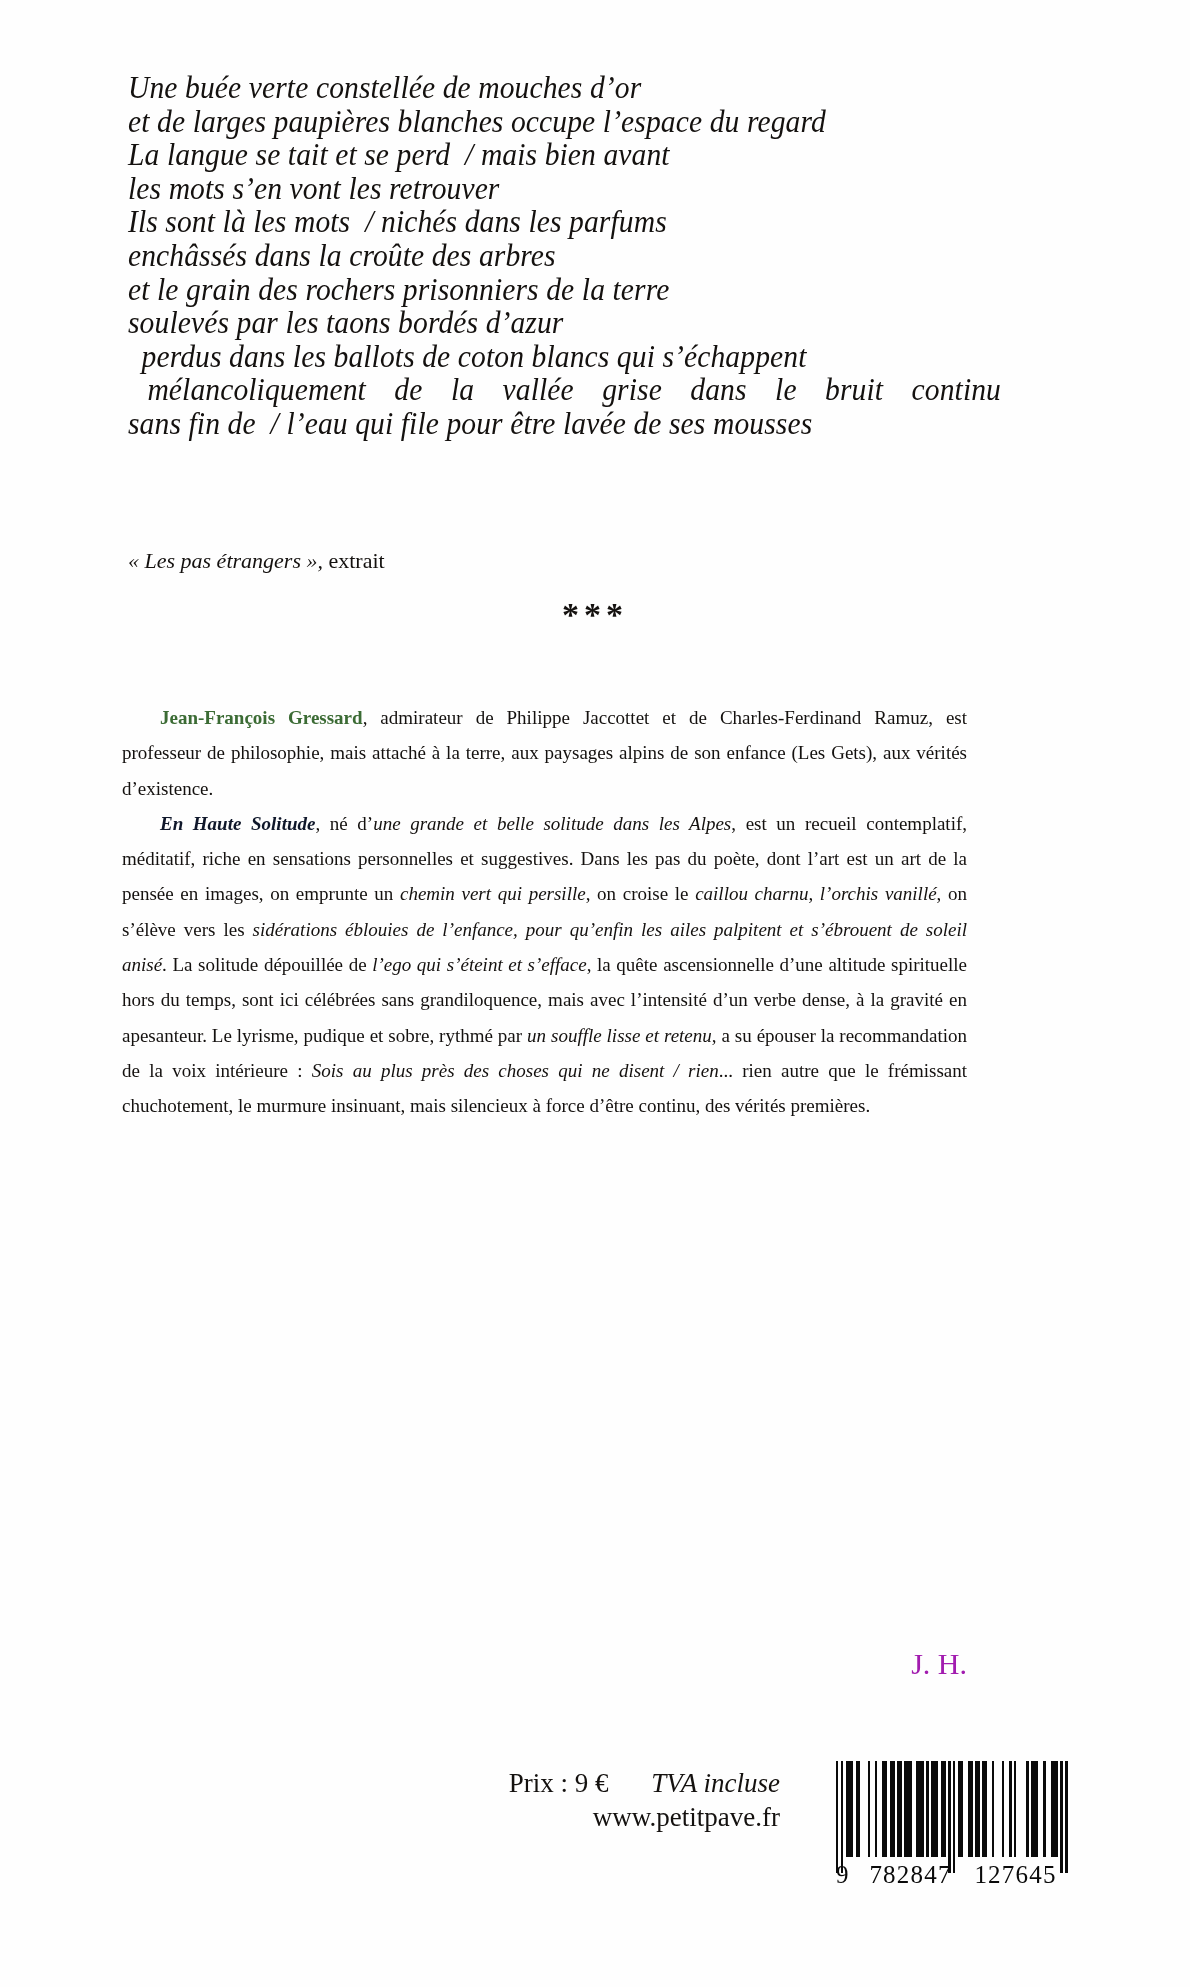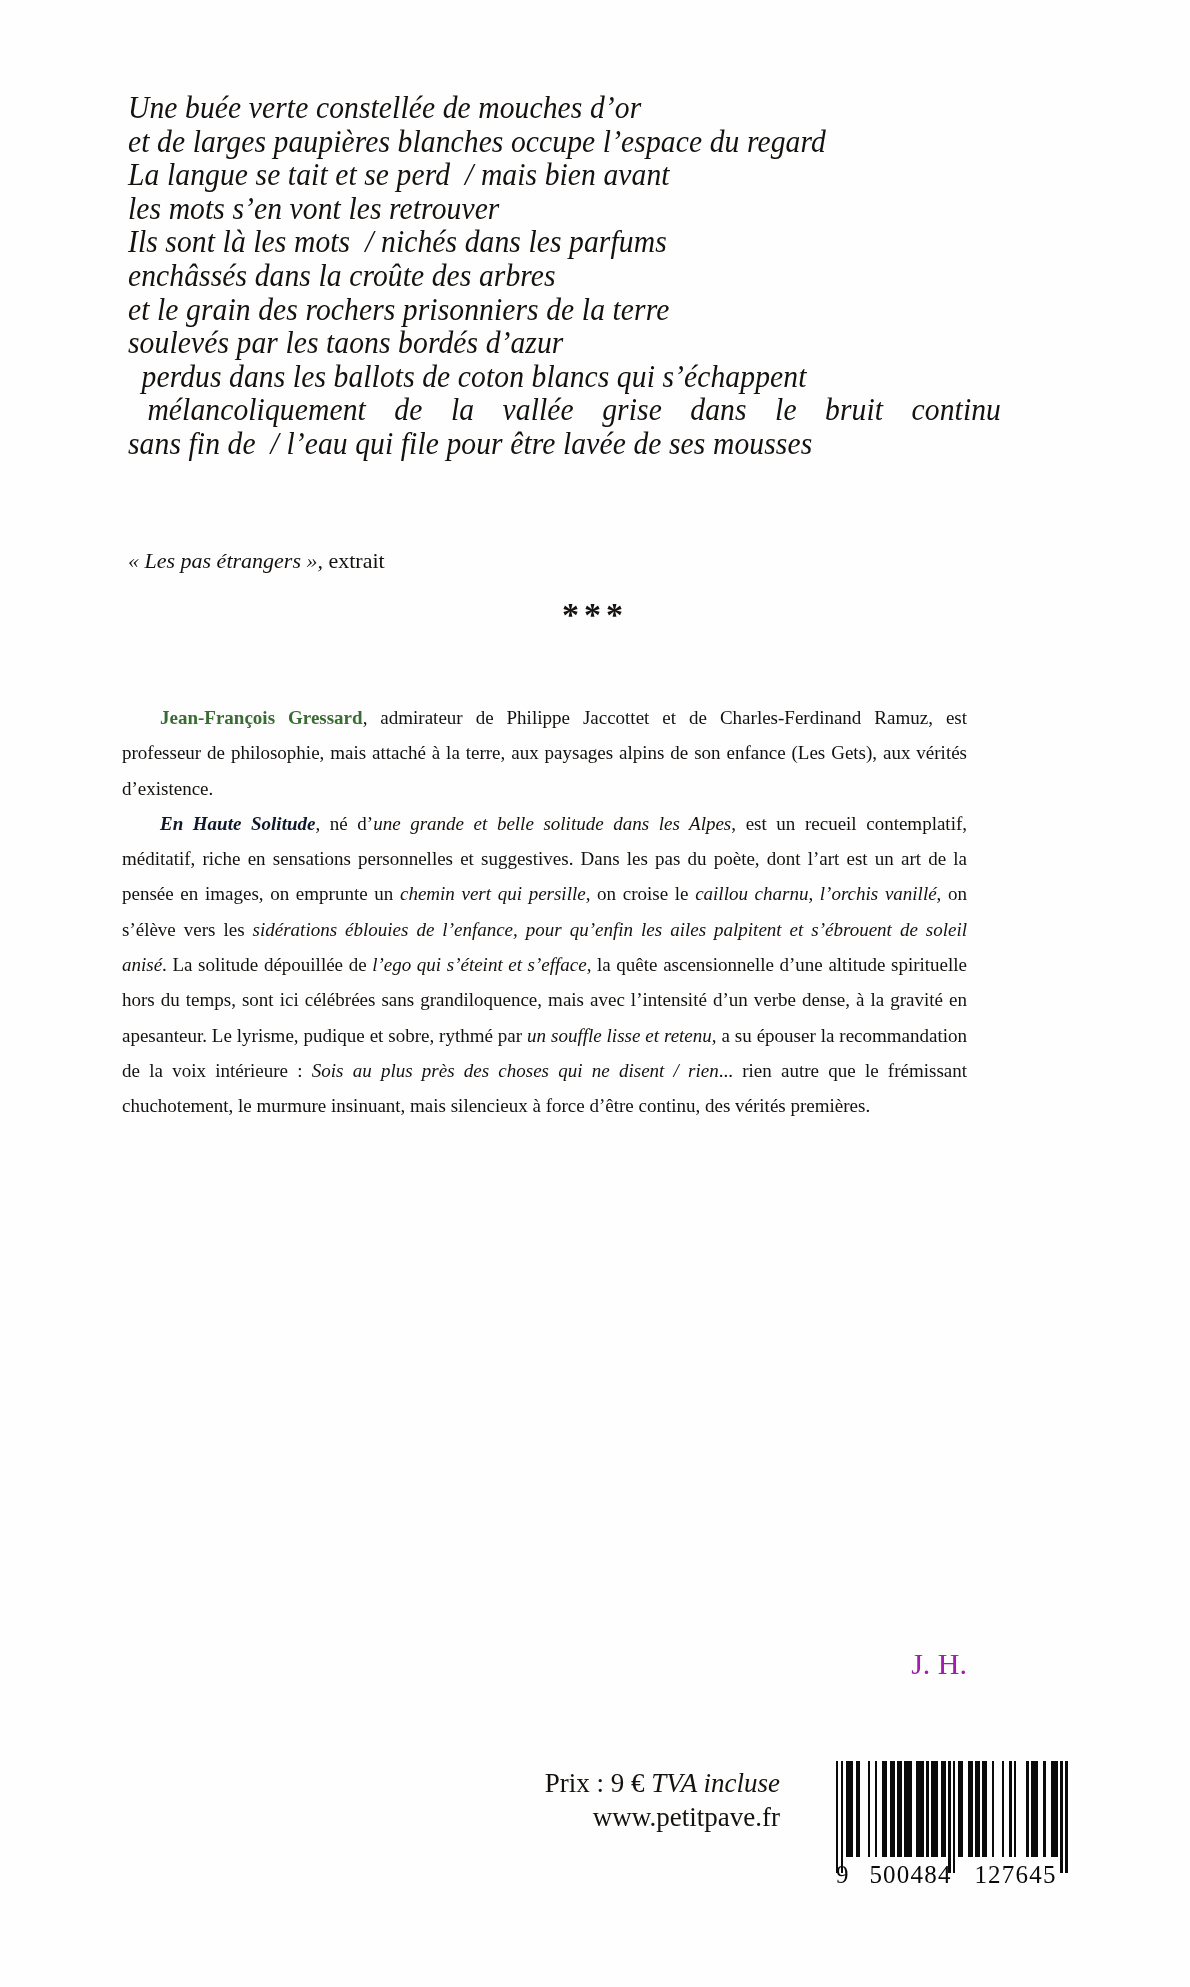"Une buée verte constellée de" .poem { margin-top: 20px -> none }
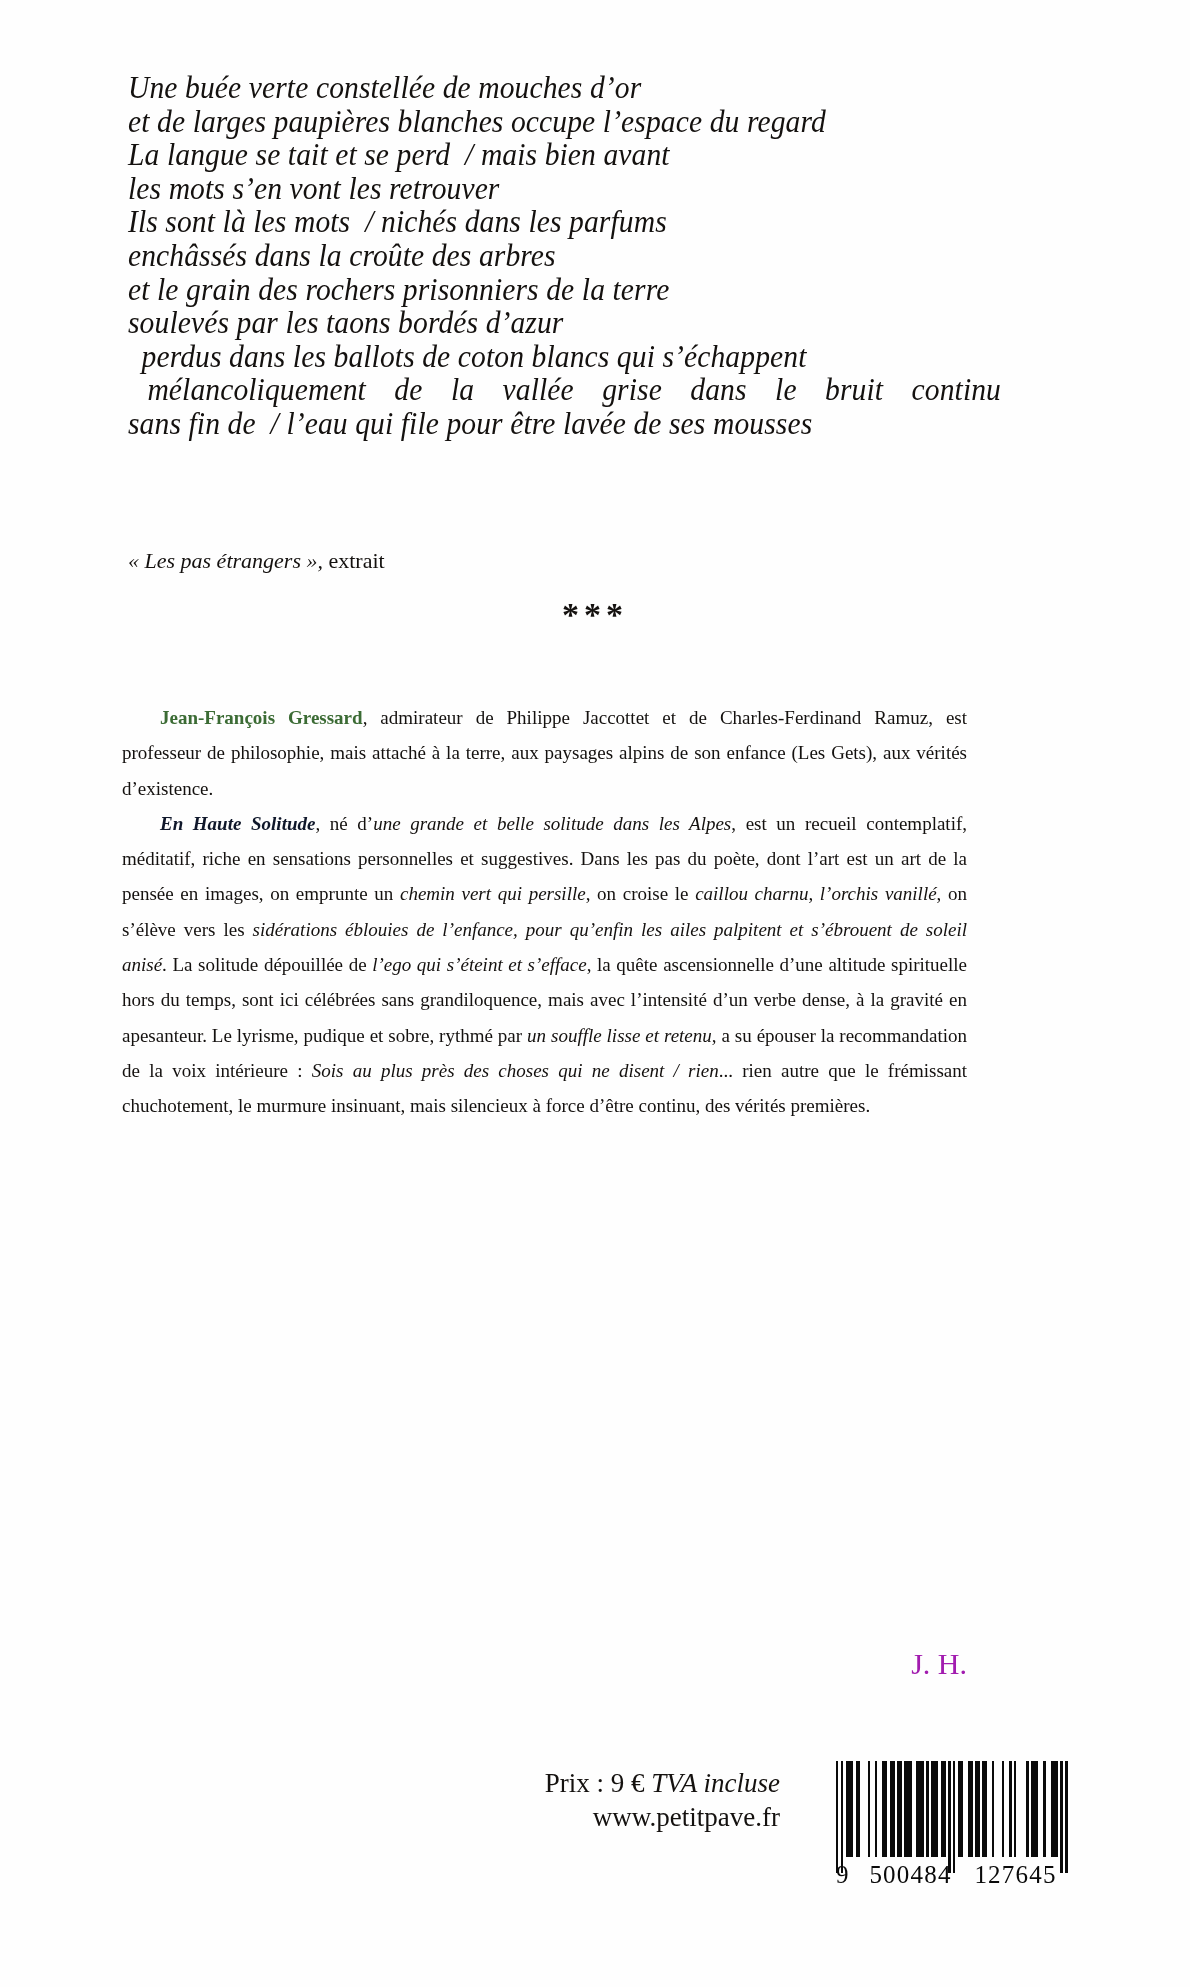"TVA incluse" .footer-info .it { margin-left: none -> 36px }
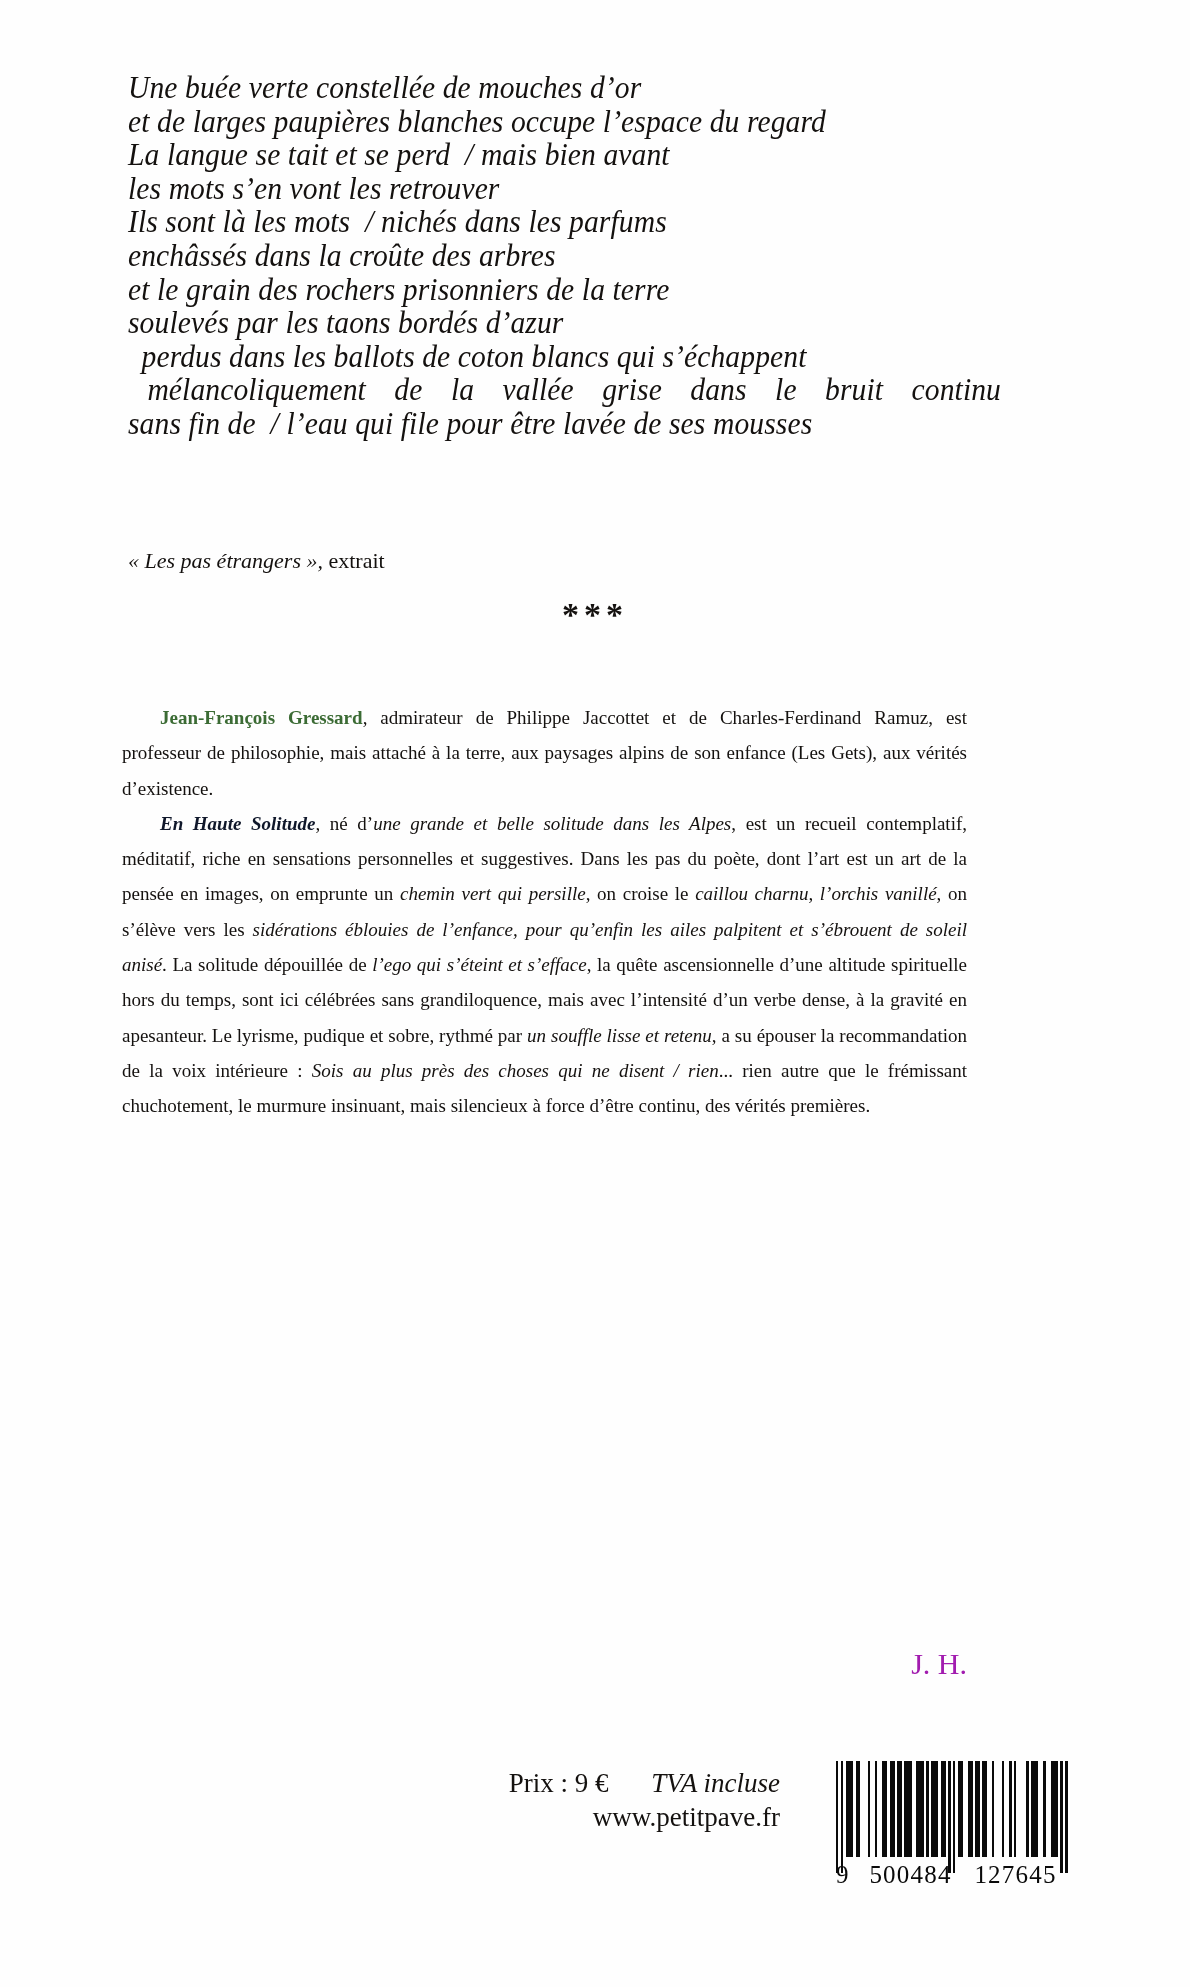"500484" span.bd-left { text: 500484 -> 782847 }
